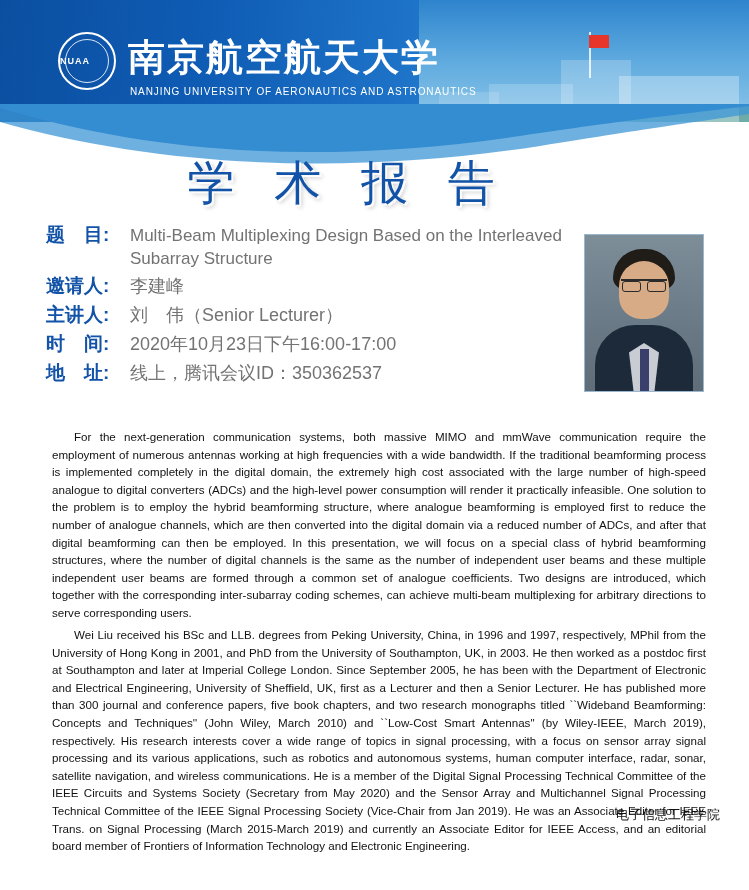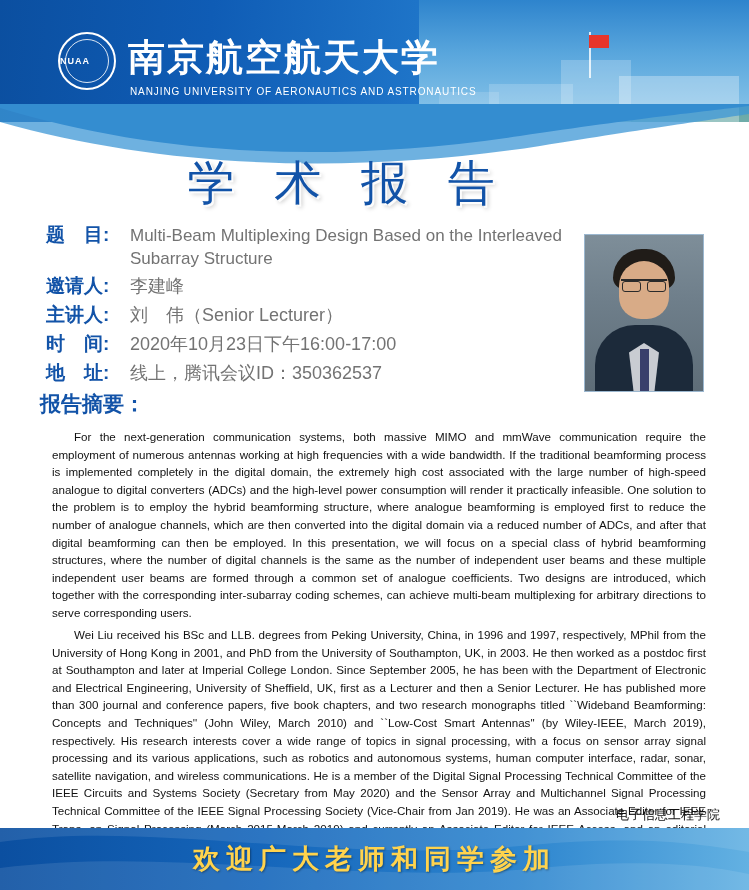"报告摘要：" div.section-head { html: <div>报告摘要：</div> -> none }
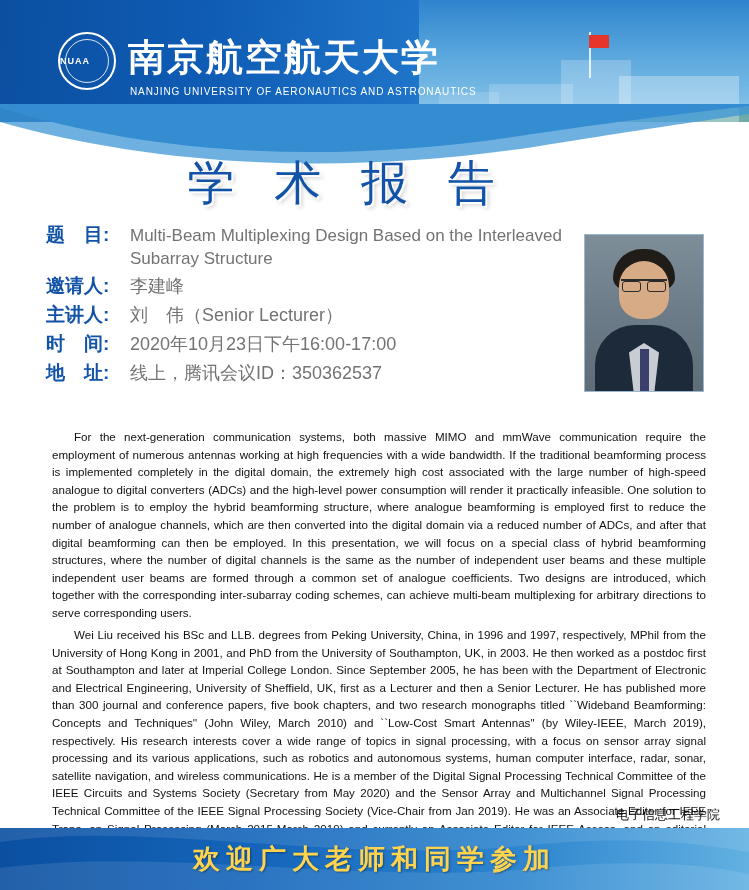"欢迎广大老师和同学参加" div.footer { html: <div> <div> <svg> <path></path> <path></path> </svg> </div> <div>欢迎广大老师和同学参加</div> </div> -> none }
